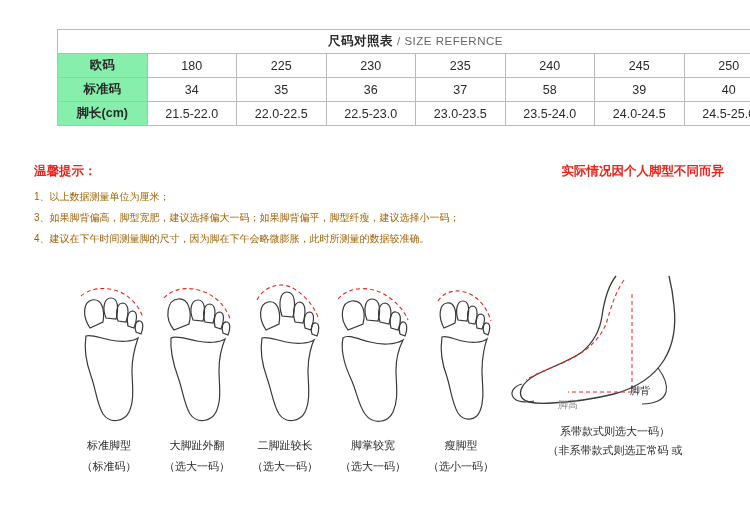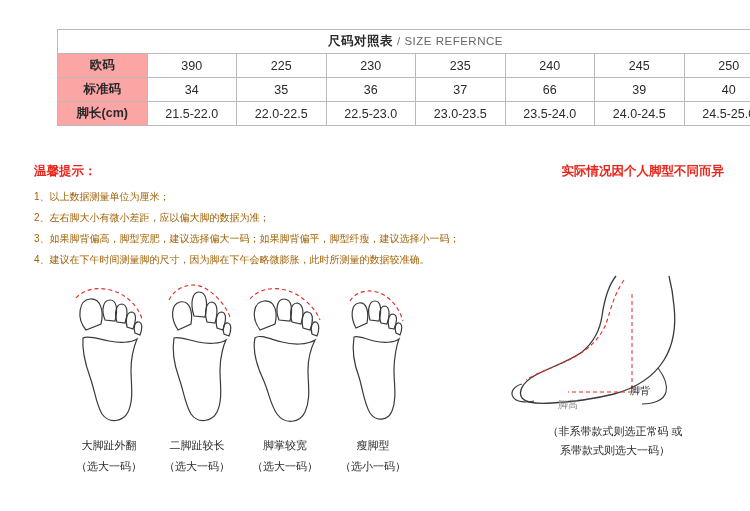"欧码" td.rowhead { background: #fca5a5 -> #86efac }
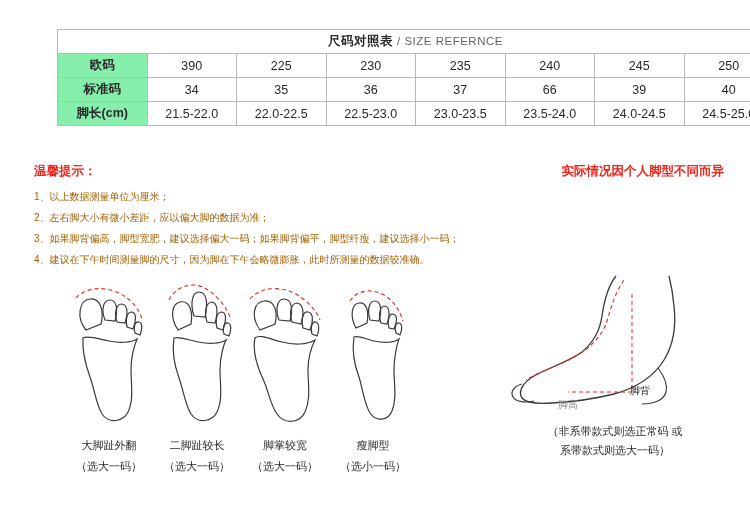"390" td { text: 390 -> 180 }
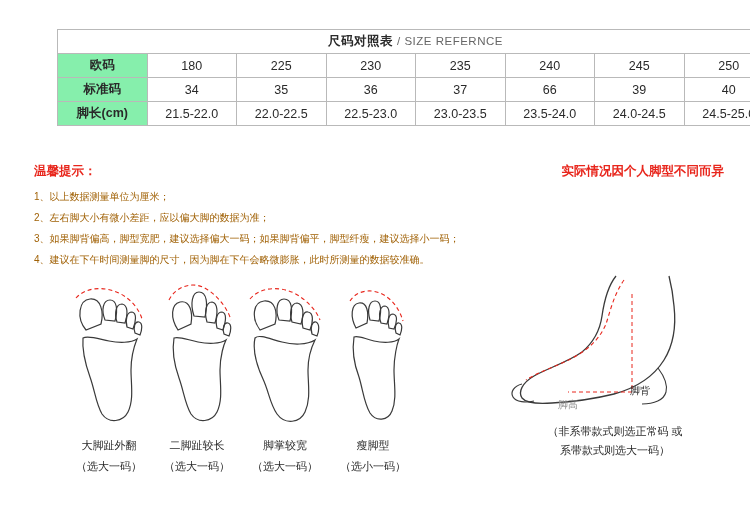"66" td { text: 66 -> 58 }
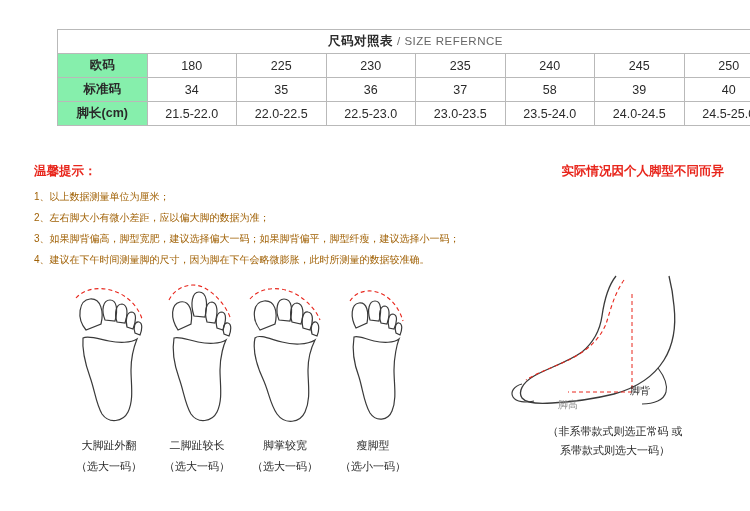"2、左右脚大小有微小差距，应以偏大脚的数据为准；" div.note-line { html: <div>2、左右脚大小有微小差距，应以偏大脚的数据为准；</div> -> none }
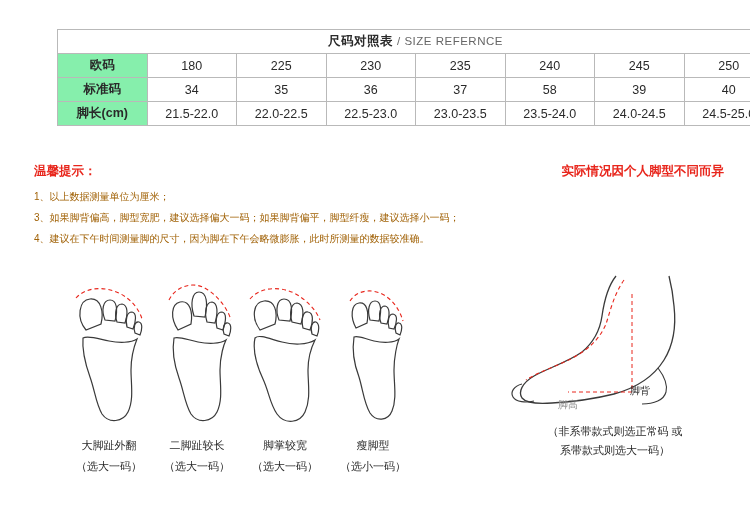"标准脚型" div.foot-col { html: none -> <div> <div> <svg> <path></path> <path></path> <path></path> <path></path> <path></path> <path></path> <path></path> </svg> </div> <div>标准脚型</div> <div>（标准码）</div> </div> }
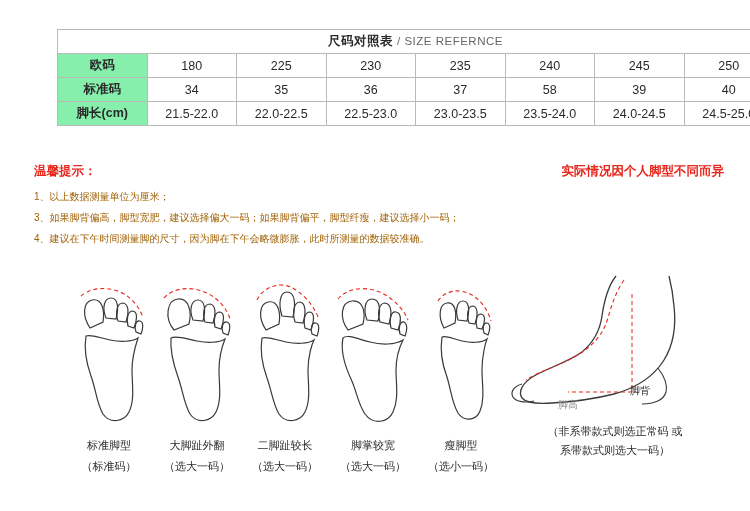"（非系带款式则选正常码 或" div.side-caption { order: before "系带款式则选大一码）" -> after "系带款式则选大一码）" }
